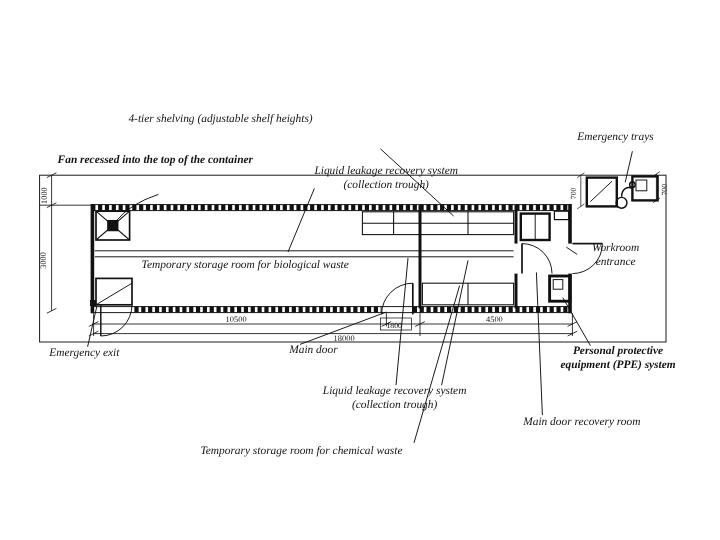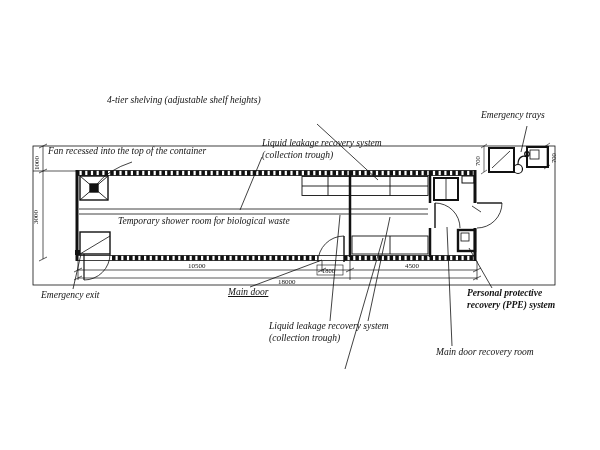"4-tier shelving (adjustable shelf" .label { text-align: none -> center }
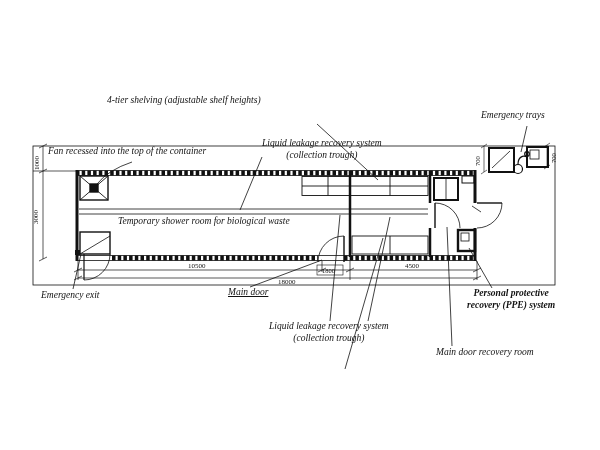"Fan recessed into the top" div.label { font-weight: none -> bold; top: 146px -> 129px }
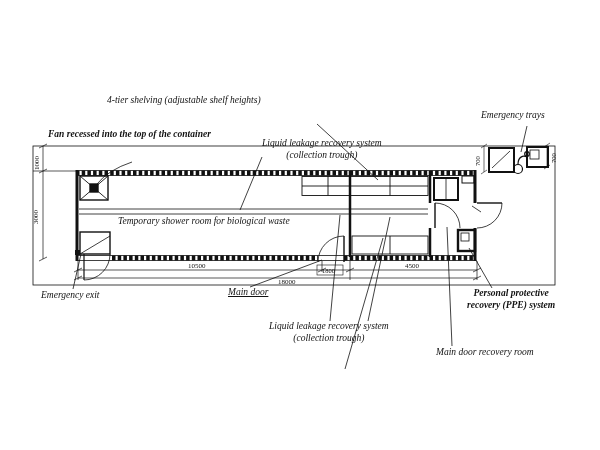"Workroom" div.label { html: none -> <div> <div>Workroom</div> <div>entrance</div> </div> }
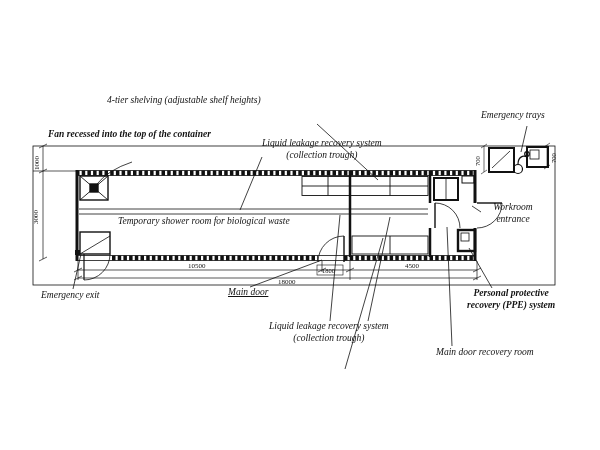"Temporary shower room for biological" div.label { text: shower -> storage }
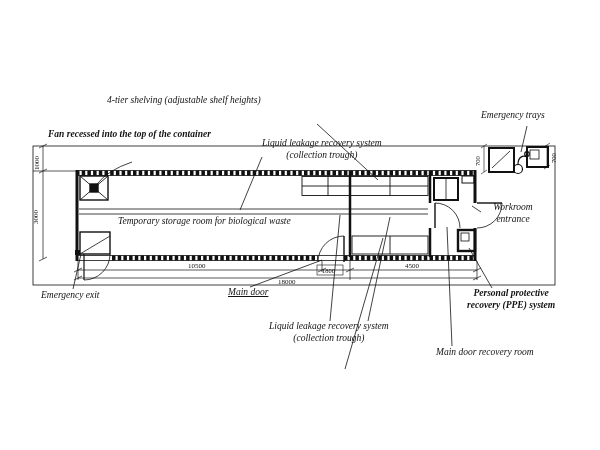"Main door" div.label { left: 228px -> 241px; text-decoration: underline -> none }
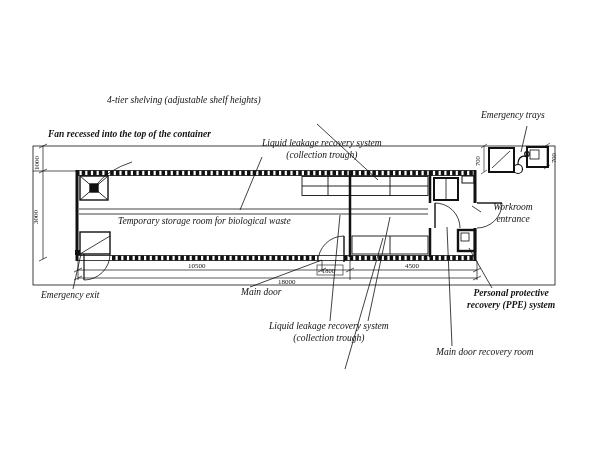"recovery (PPE) system" div { text: recovery -> equipment }
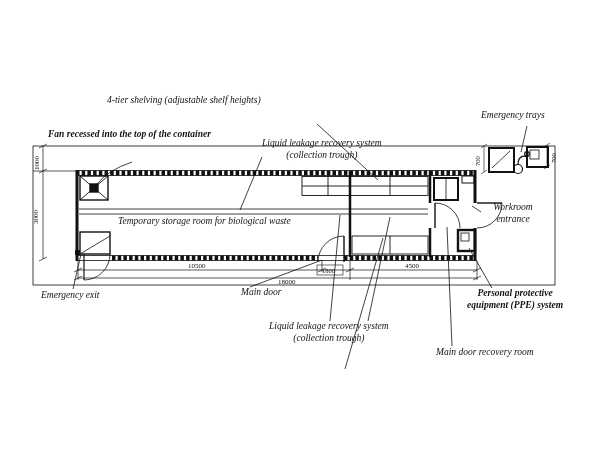"Temporary storage room for chemical" div.label { html: none -> <div>Temporary storage room for chemical waste</div> }
